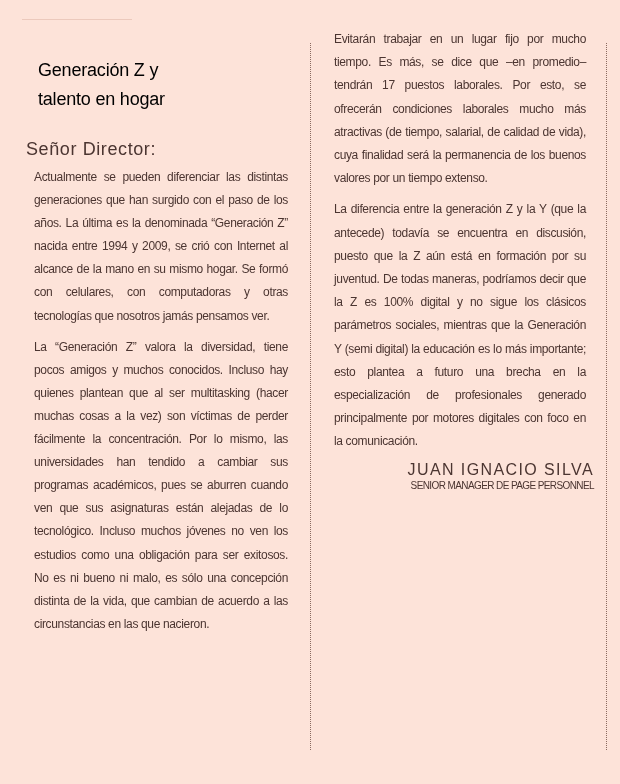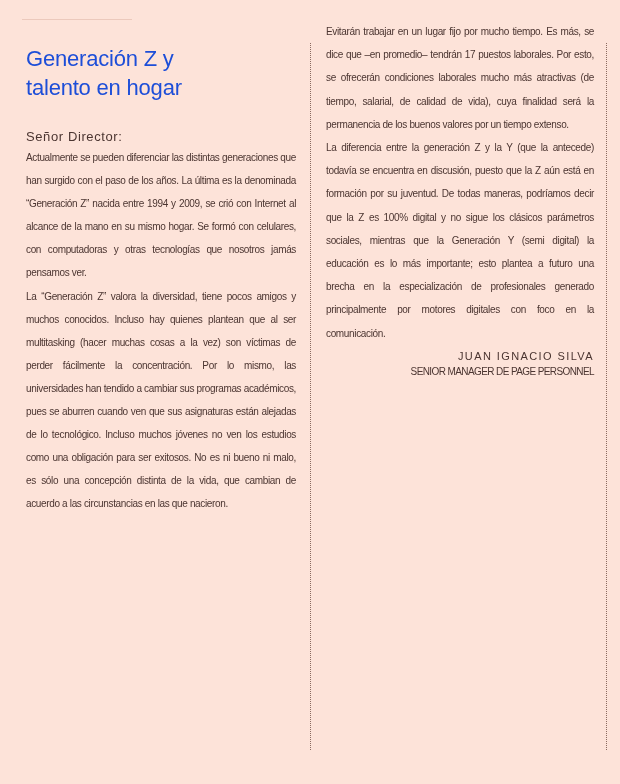"Evitarán trabajar en un lugar" p { font-size: 10px -> 12px; margin: 0 -> 8px }
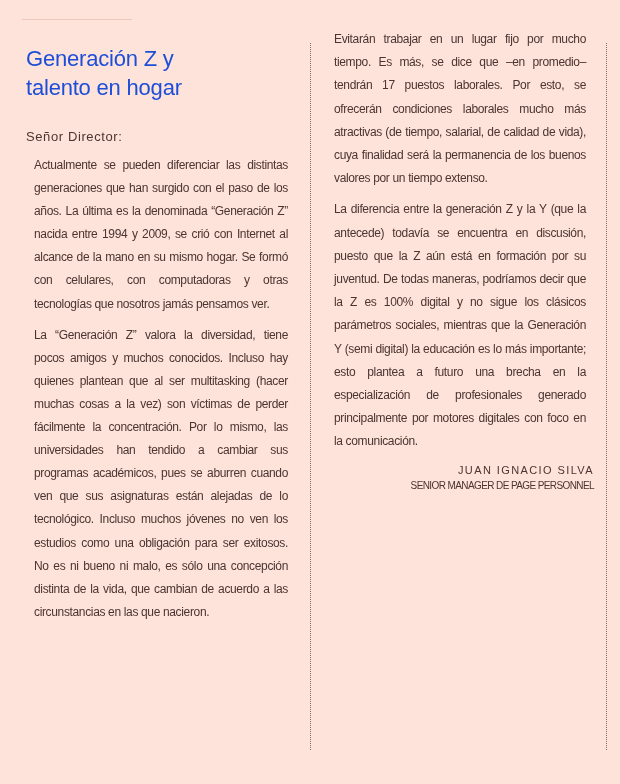"Generación Z y" h1 { color: #1d4ed8 -> #000000; font-size: 22px -> 18px; margin: 0 -> 12px }
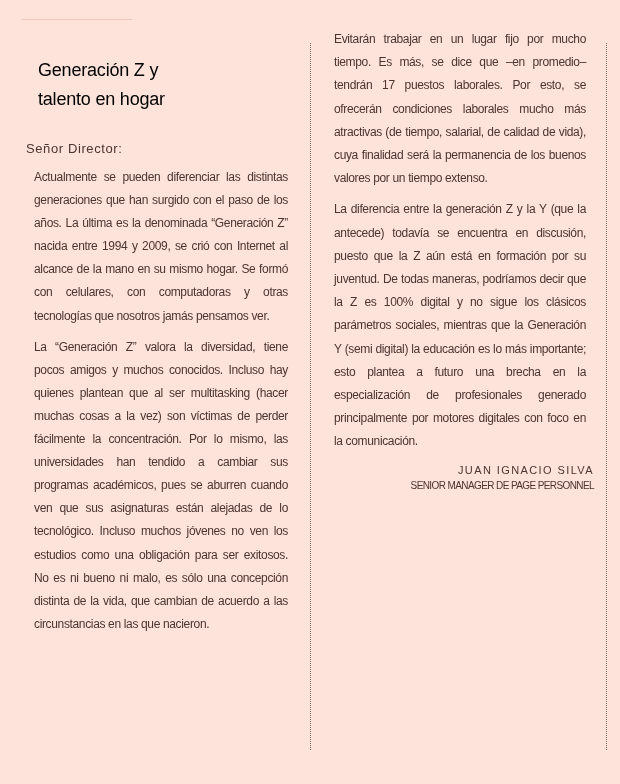"Señor Director:" .salutation { font-size: 13px -> 18px }
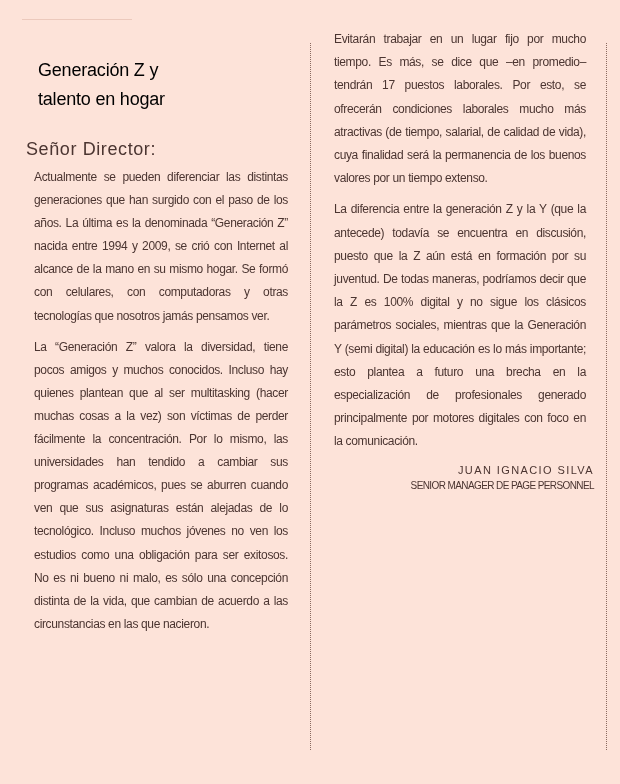"JUAN IGNACIO SILVA" .sig-name { font-size: 11px -> 16px }
